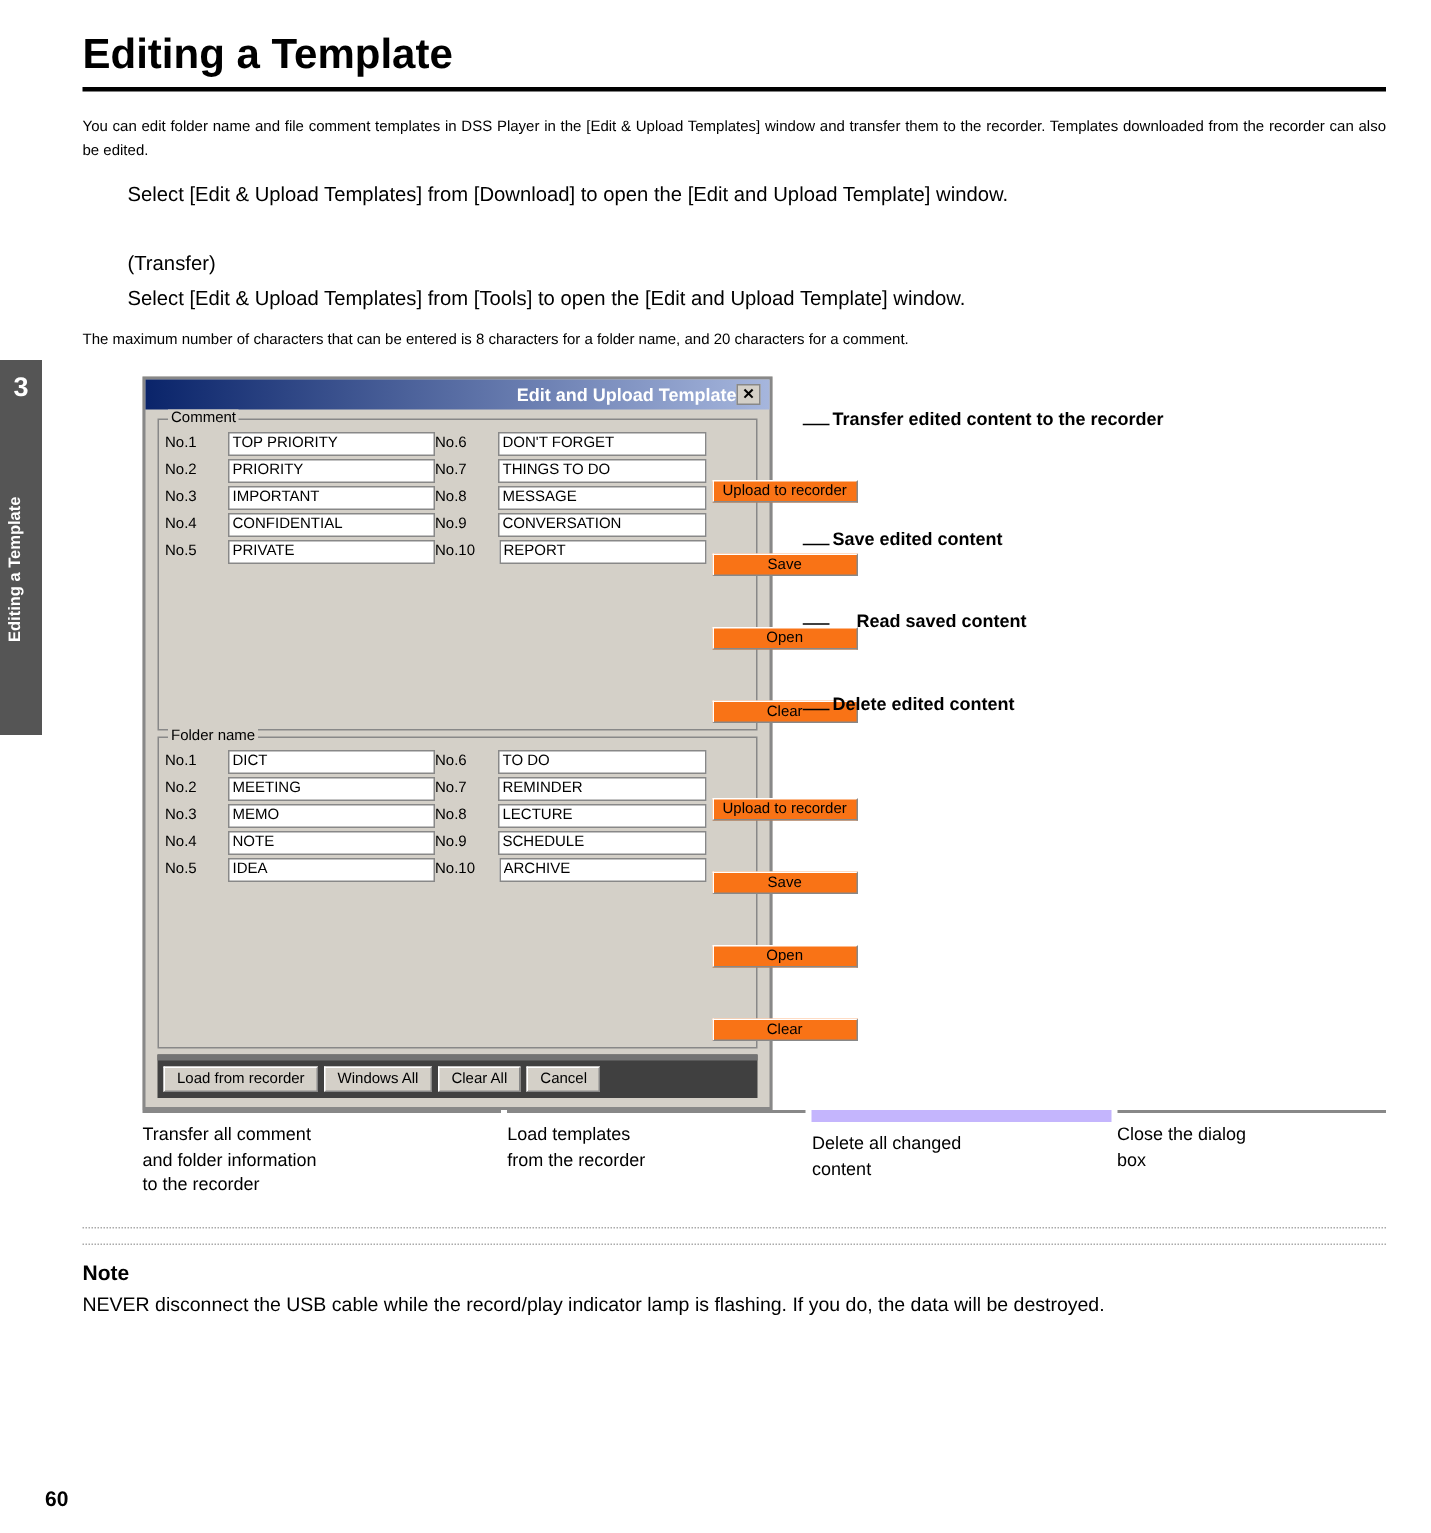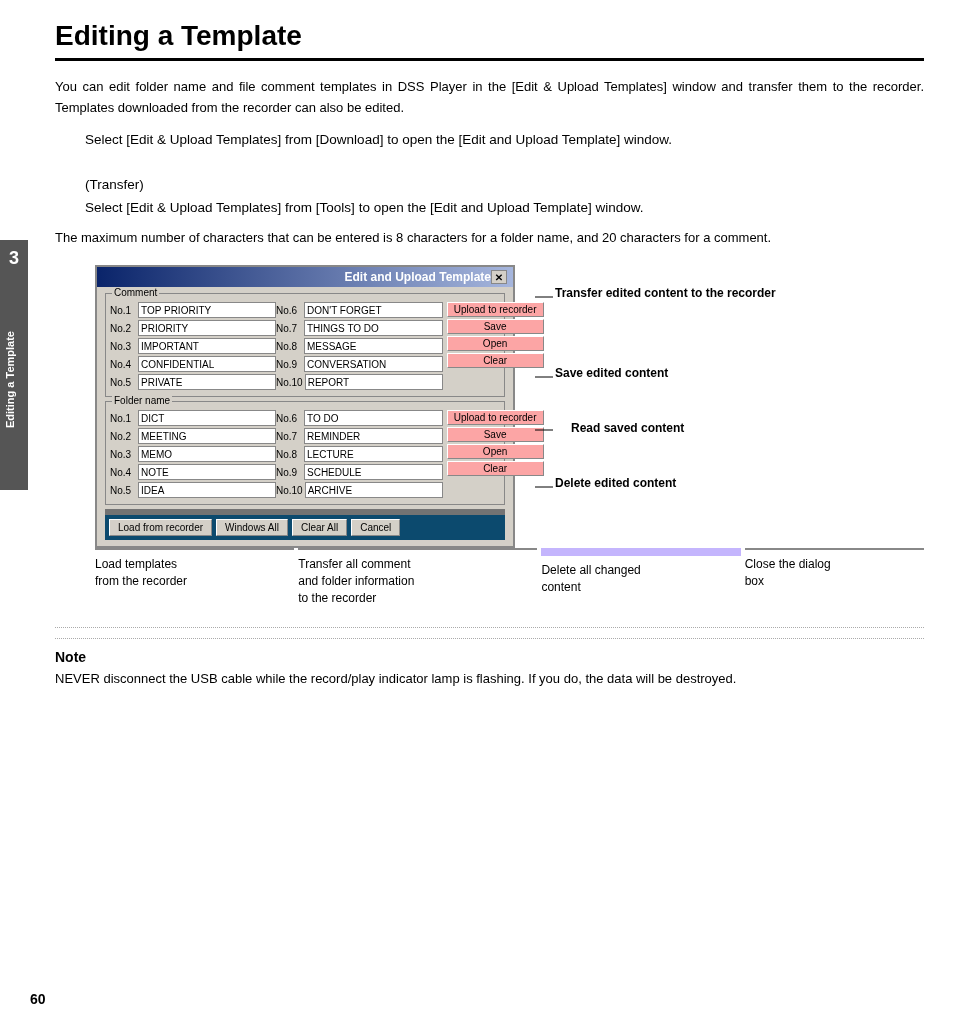"You can edit folder name" .intro-text { font-size: 13px -> 10px }
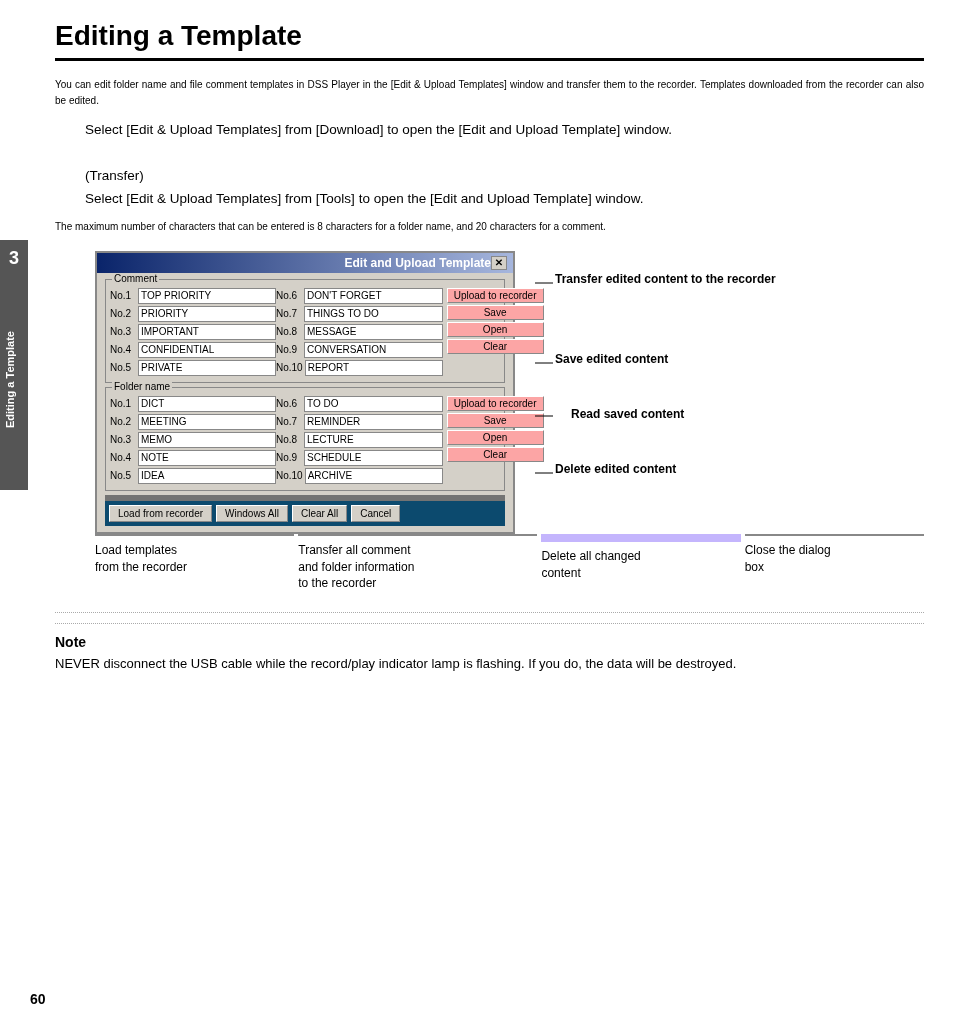"No.1" .field-row { gap: 2px -> 16px }
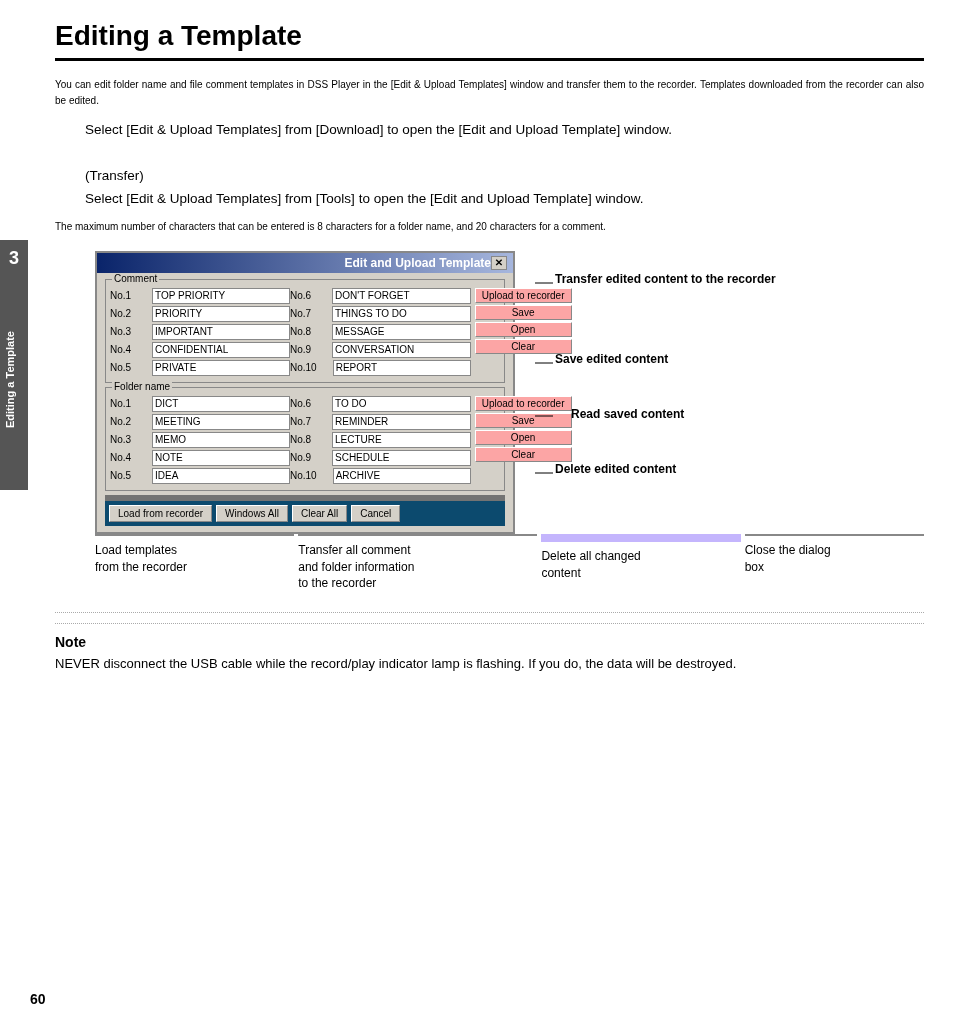"Upload to recorder" .dialog-btn { background: #fca5a5 -> #f97316; margin-top: none -> 32px }
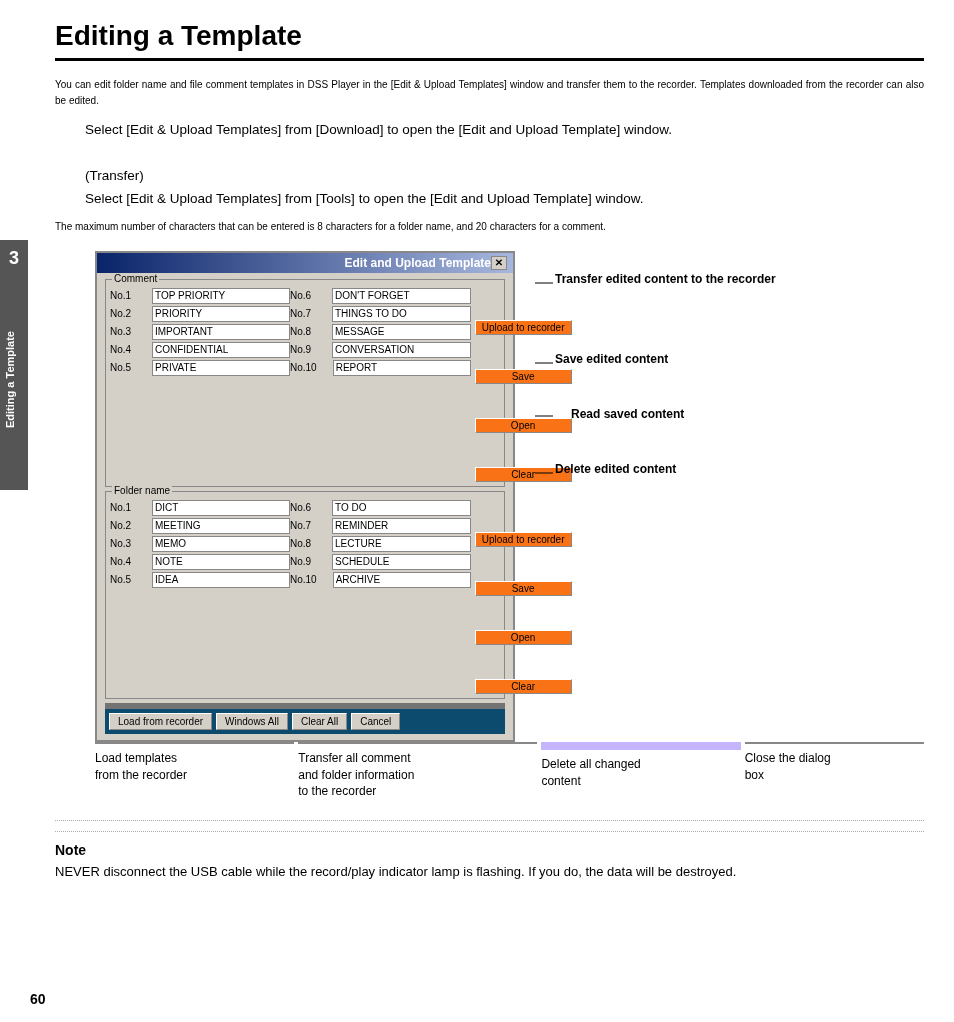"Load from recorder" .bottom-buttons { background: #0c4a6e -> #404040; border-top: 6px solid #737373 -> 4px solid #737373 }
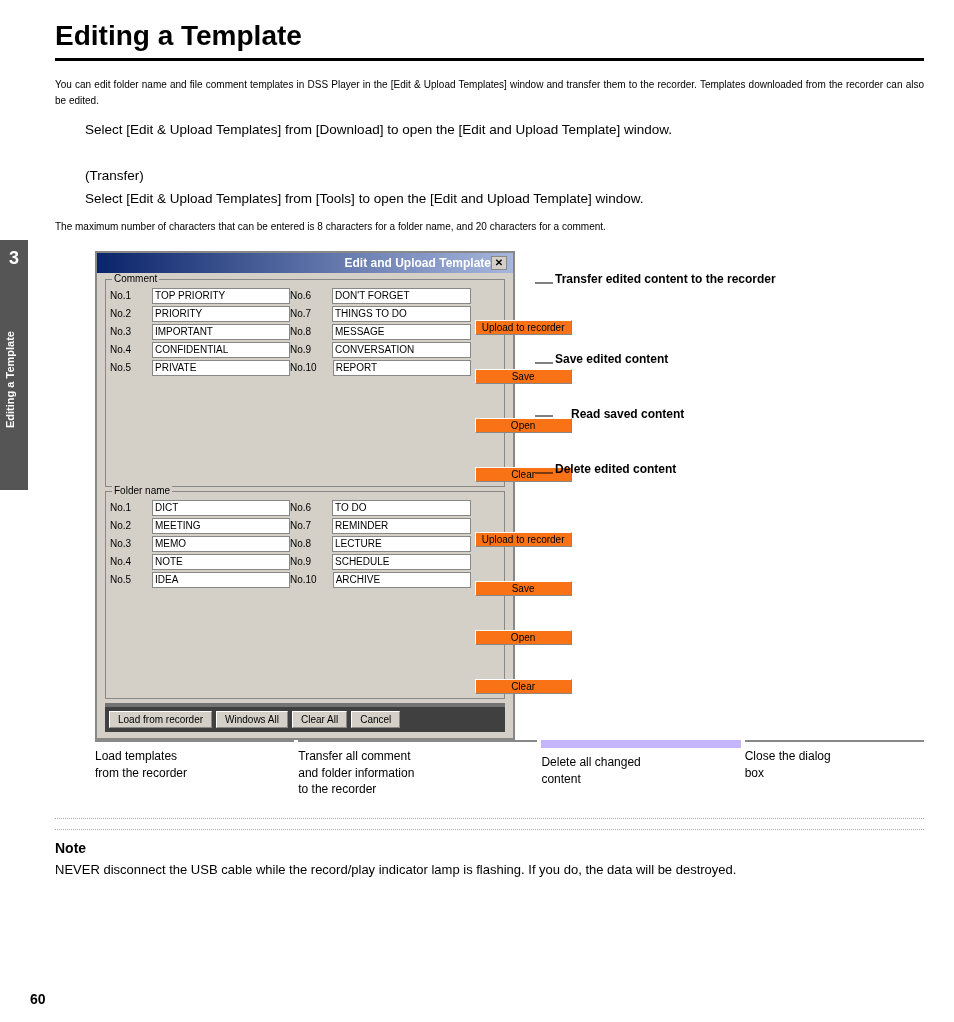"Load templates" div { order: before "Transfer all comment" -> after "Transfer all comment" }
